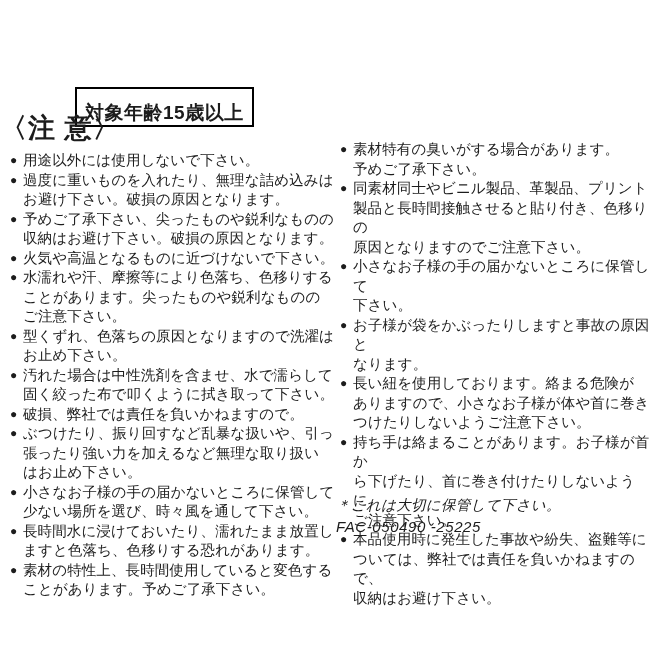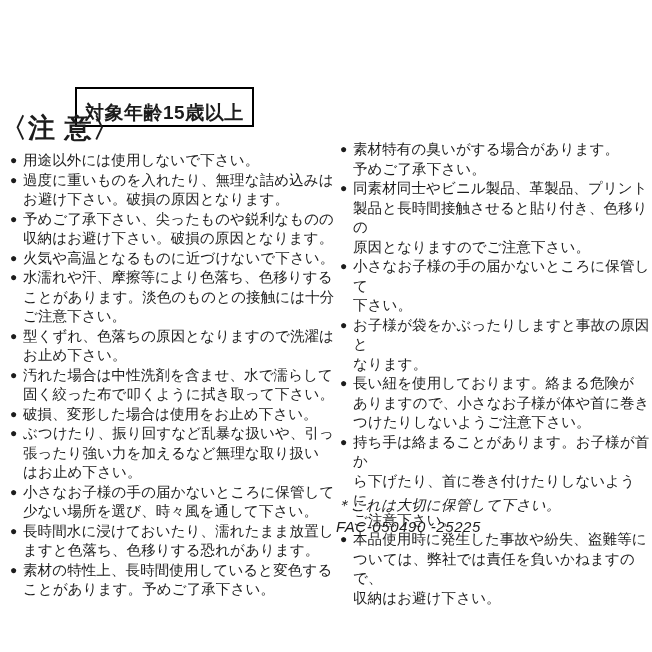"水濡れや汗、摩擦等により色落ち、色移りする" span.item-text { text: 淡色のものとの接触には十分 -> 尖ったものや鋭利なものの }
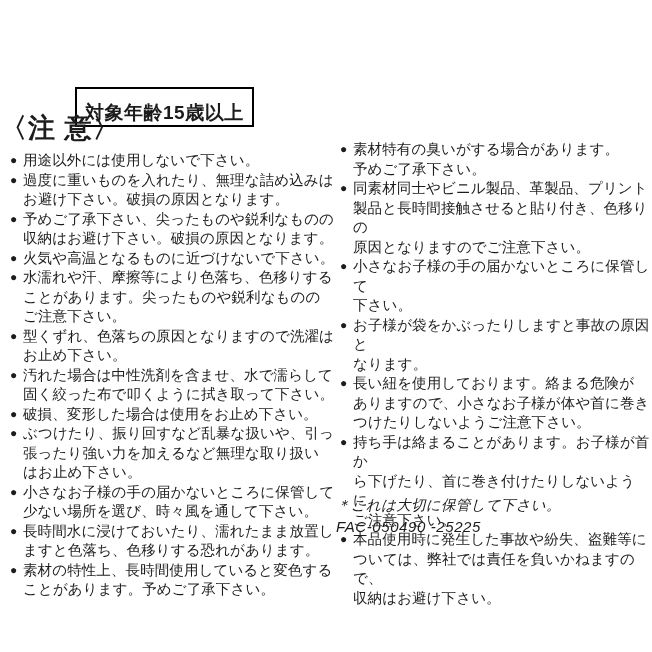"破損、変形した場合は使用をお止め下さい。" span.item-text { text: 変形した場合は使用をお止め下さい -> 弊社では責任を負いかねますので }
